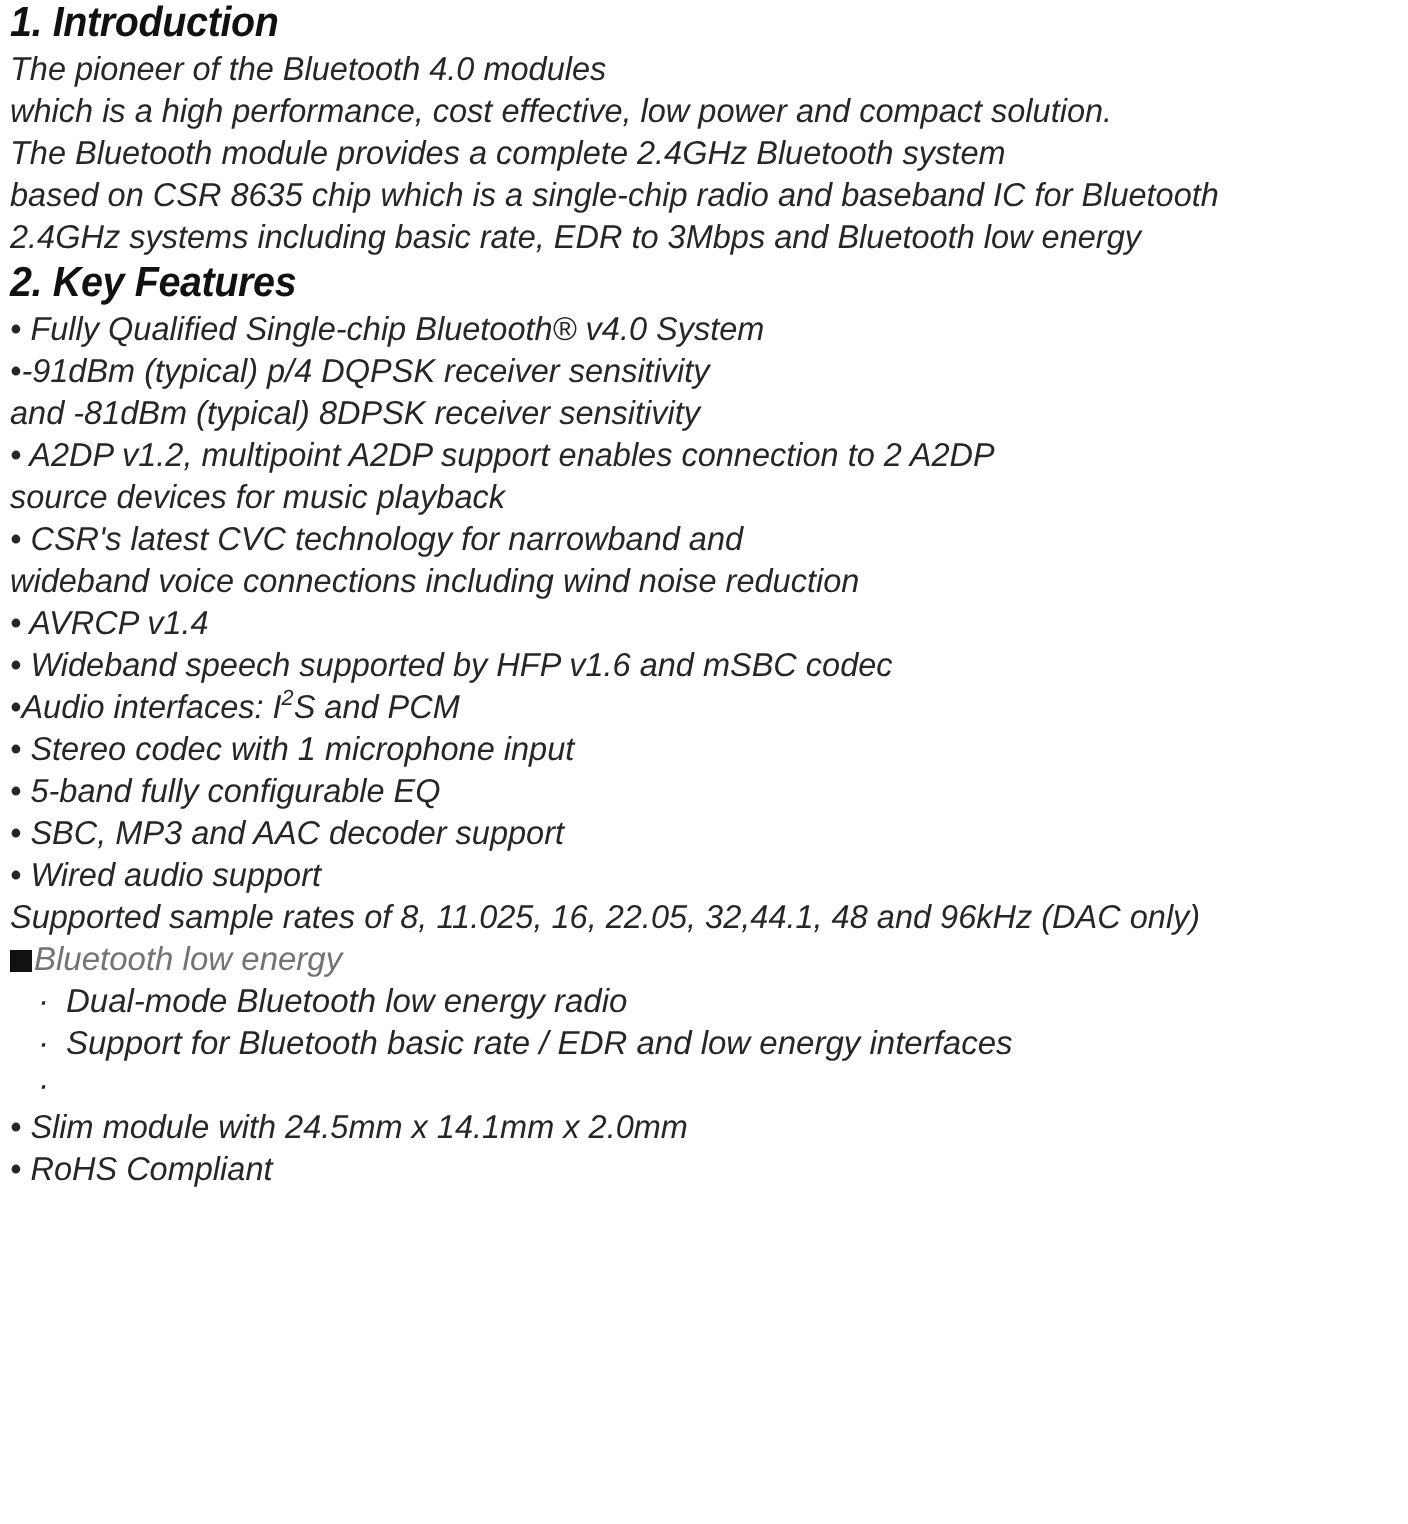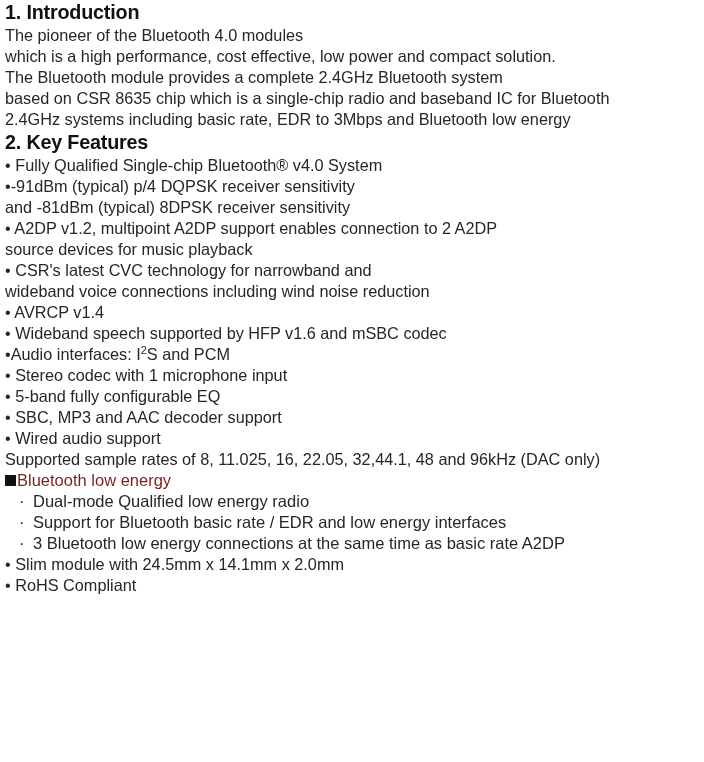"1. Introduction" .page { font-style: none -> italic }
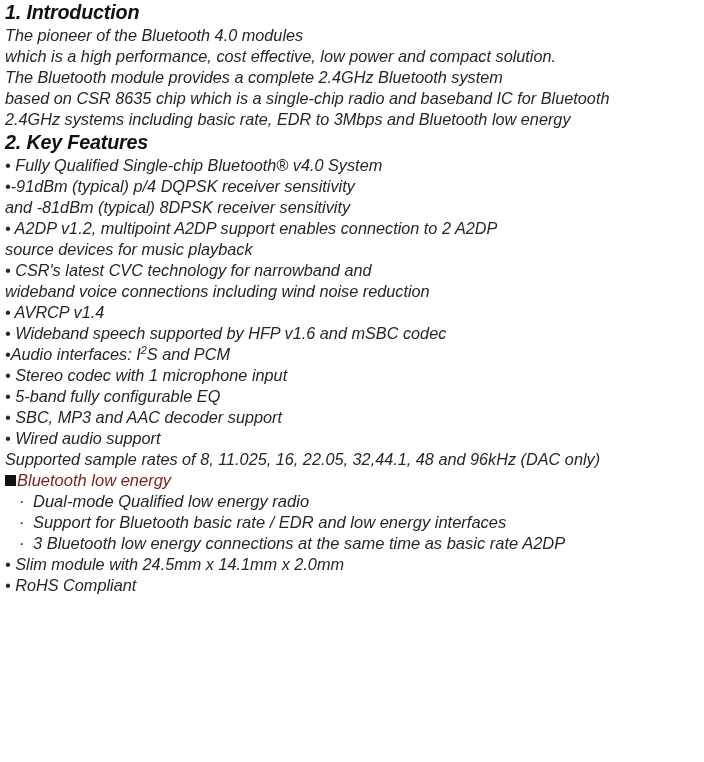"Bluetooth low energy" .sq-line { color: #7f1d1d -> #737373 }
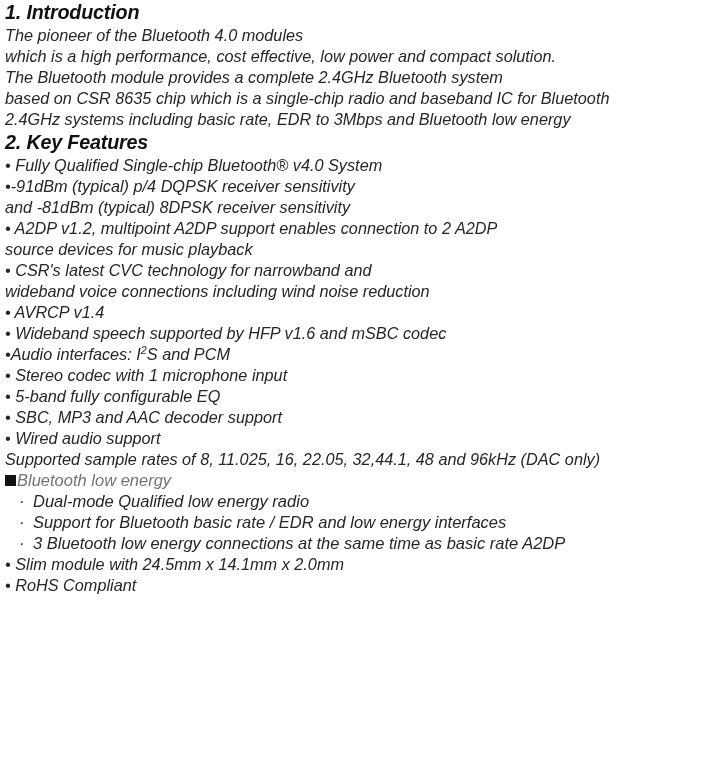"Dual-mode Qualified low energy radio" span { text: Qualified -> Bluetooth }
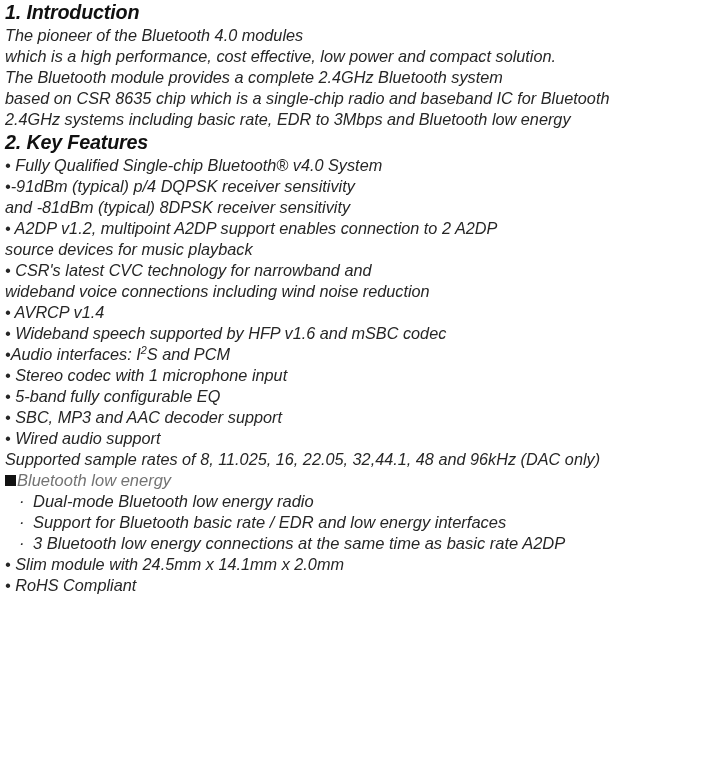"3 Bluetooth low energy connections" span { html: <span>3 Bluetooth low energy connections at the same time as basic rate A2DP</span> -> none }
